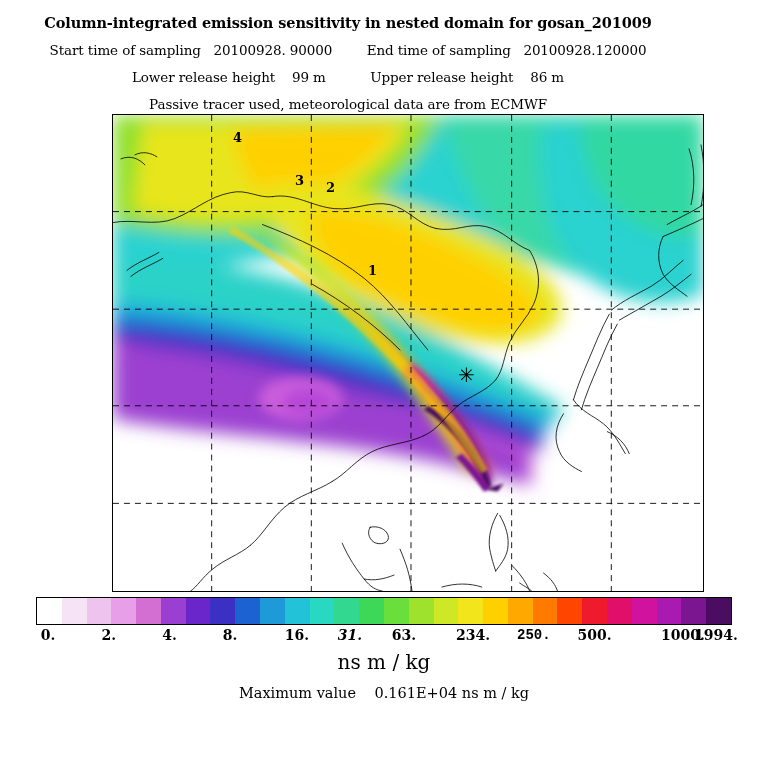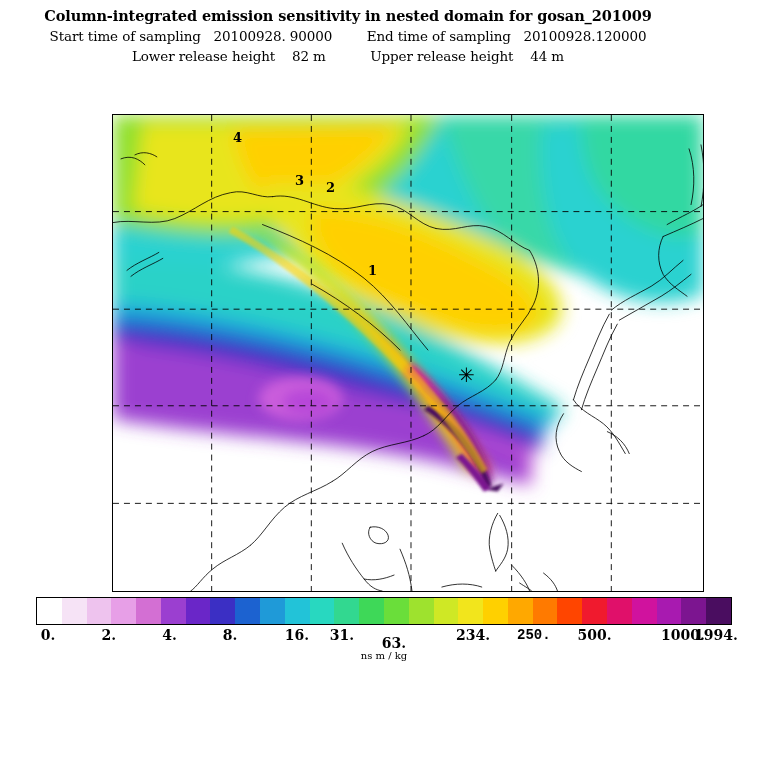"Column-integrated emission sensitivity" .header { padding-top: 7px -> 14px }
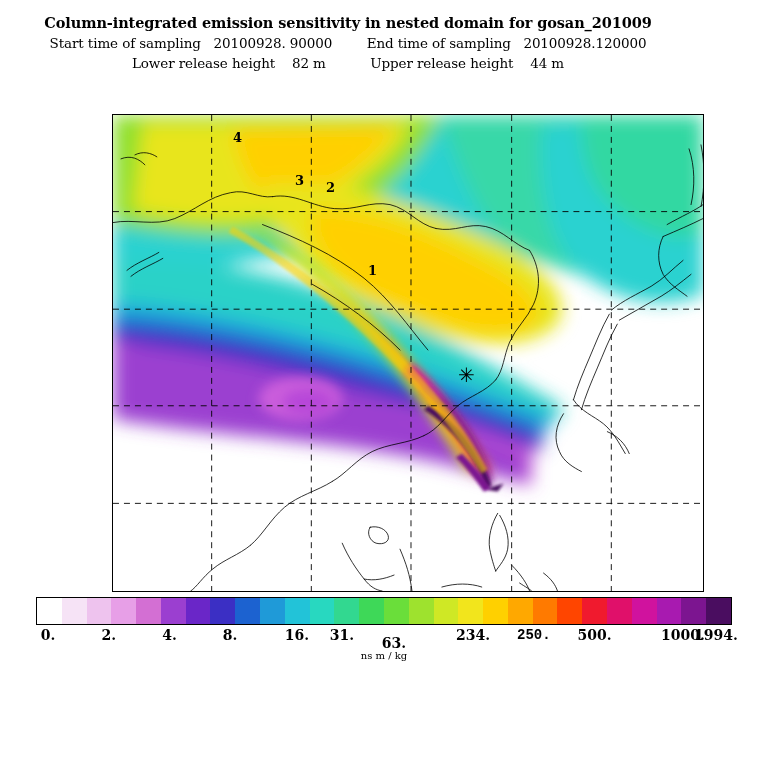"Start time of sampling 20100928." .subline { margin-top: 4px -> 11px }
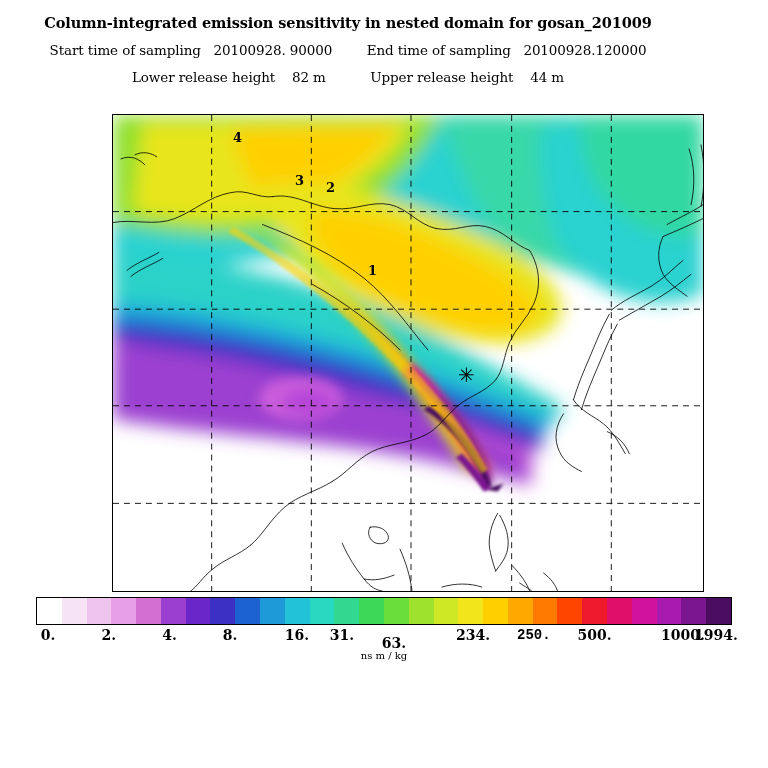"82 m" span { text: 82 -> 99 }
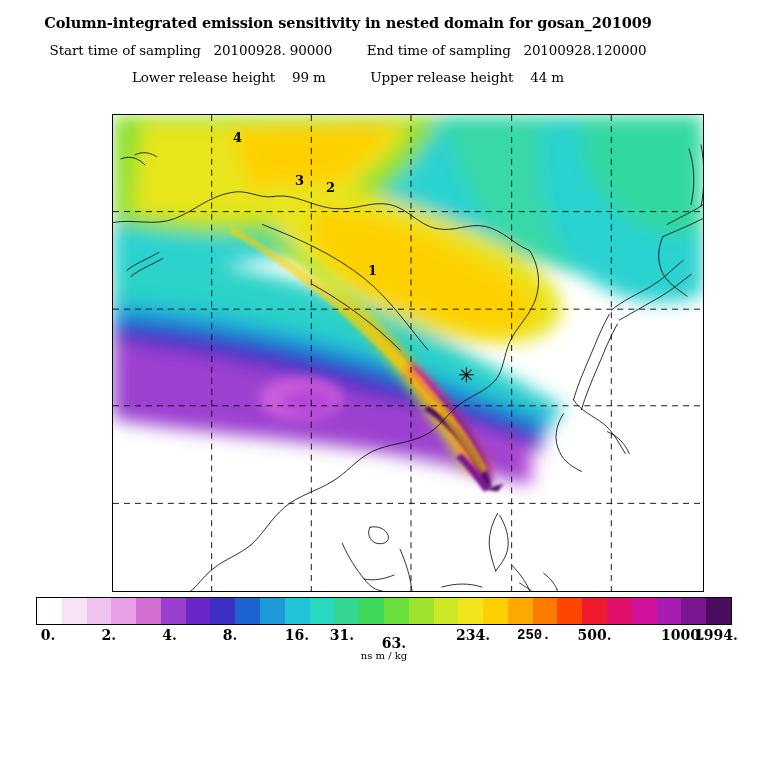"44 m" span { text: 44 -> 86 }
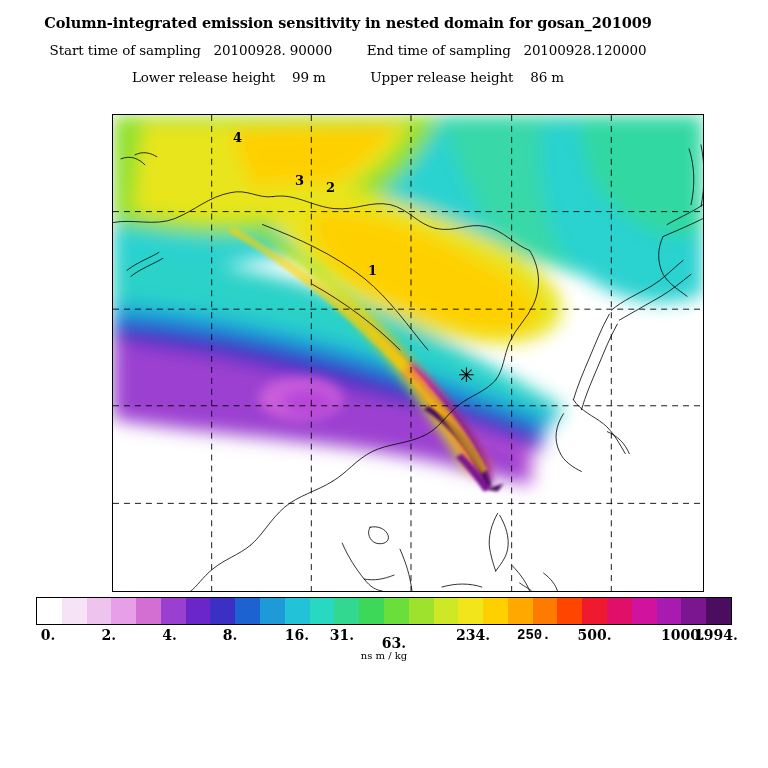"Passive tracer used, meteorological data" div.subline { html: none -> <div>Passive tracer used, meteorological data are from ECMWF</div> }
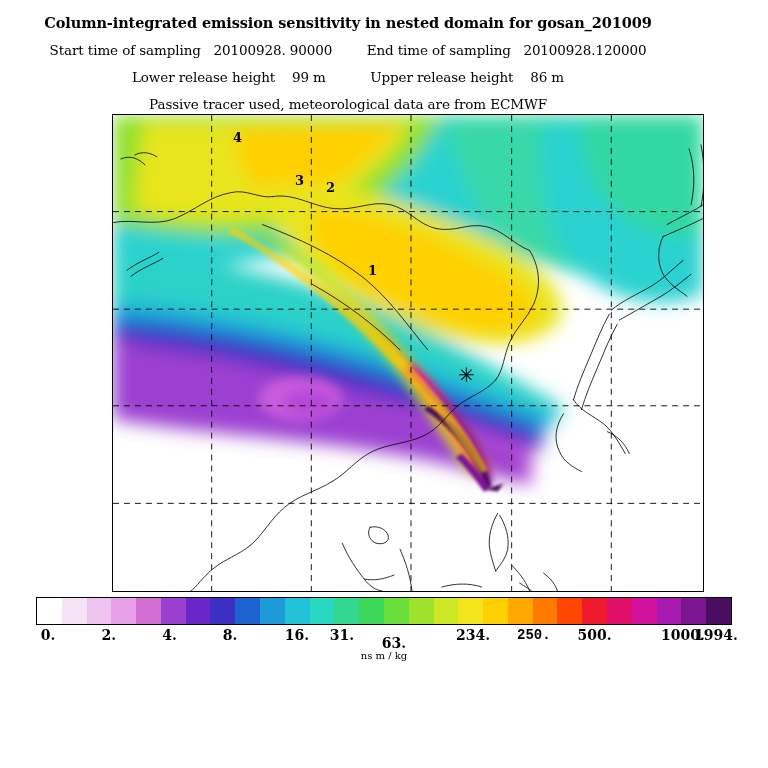"31." span { font-style: none -> italic; left: 306px -> 314px }
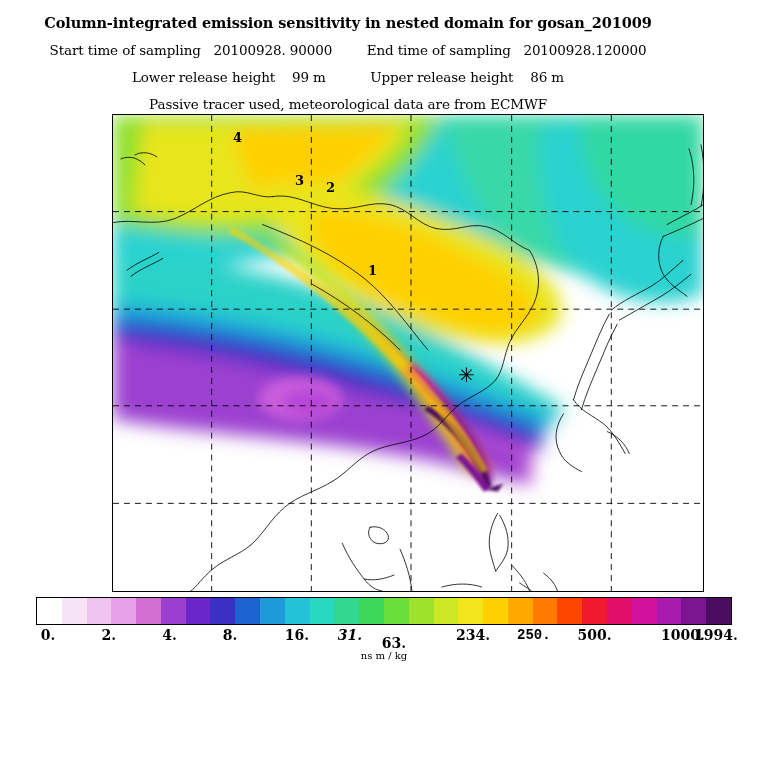"63." span { left: 358px -> 368px; margin-top: 8px -> none }
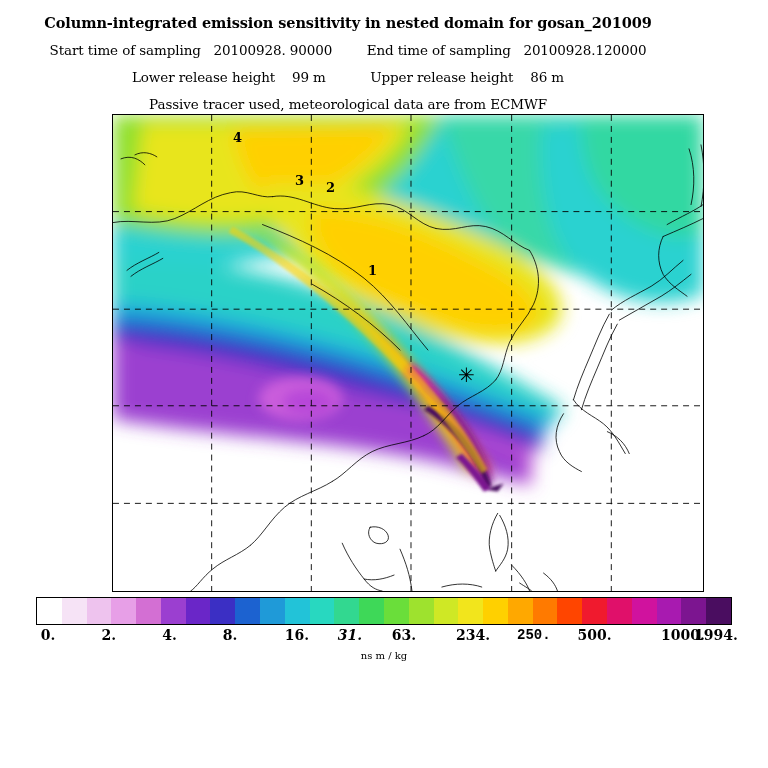"ns m / kg" .units { font-size: 10px -> 20px }
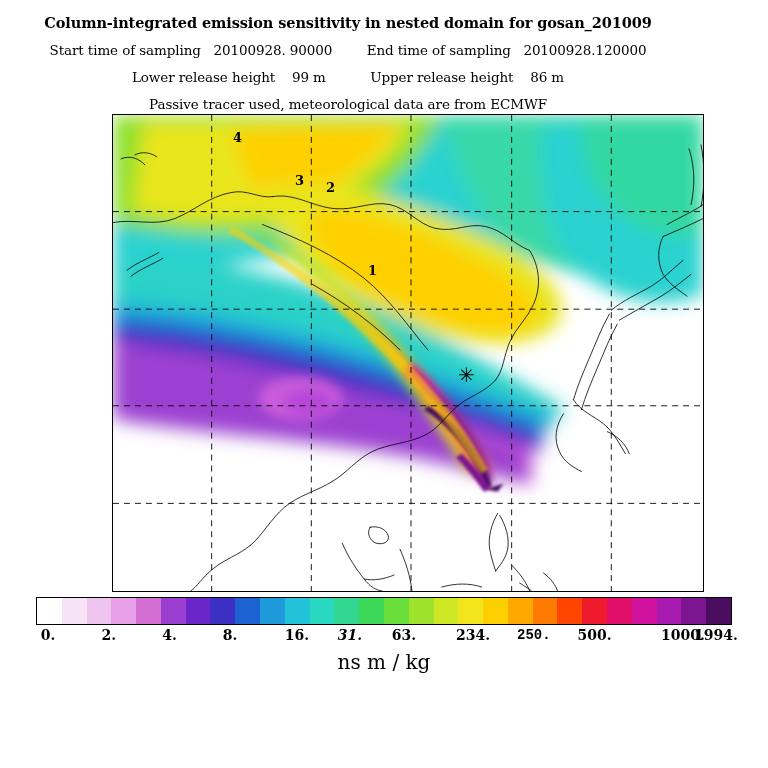"Maximum value 0.161E+04 ns m" div.maxval { html: none -> <div> <span>Maximum value</span> <span>&nbsp;&nbsp;</span> <span>0.161E+04 ns m / kg</span> </div> }
